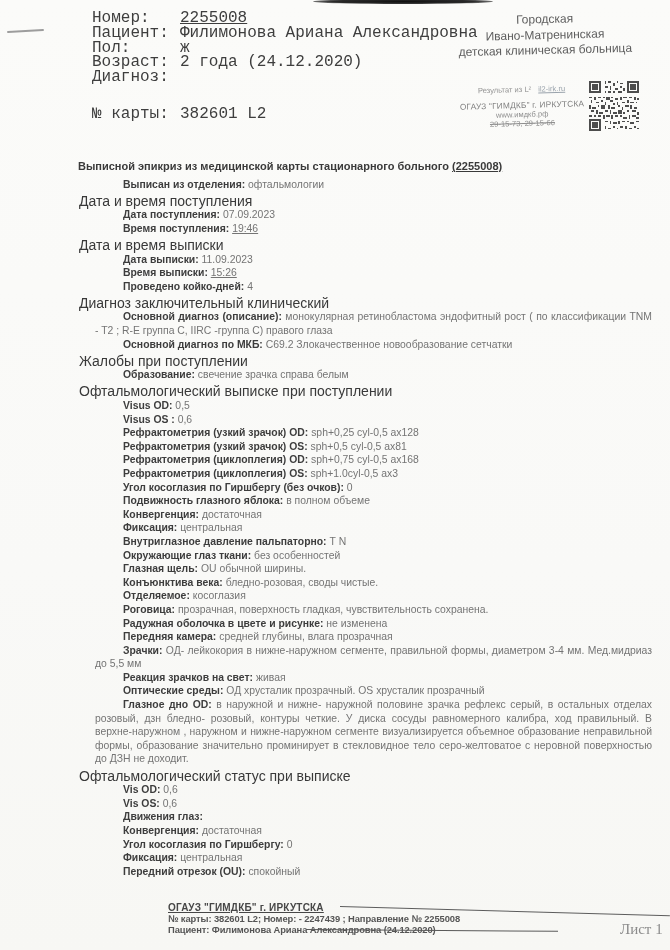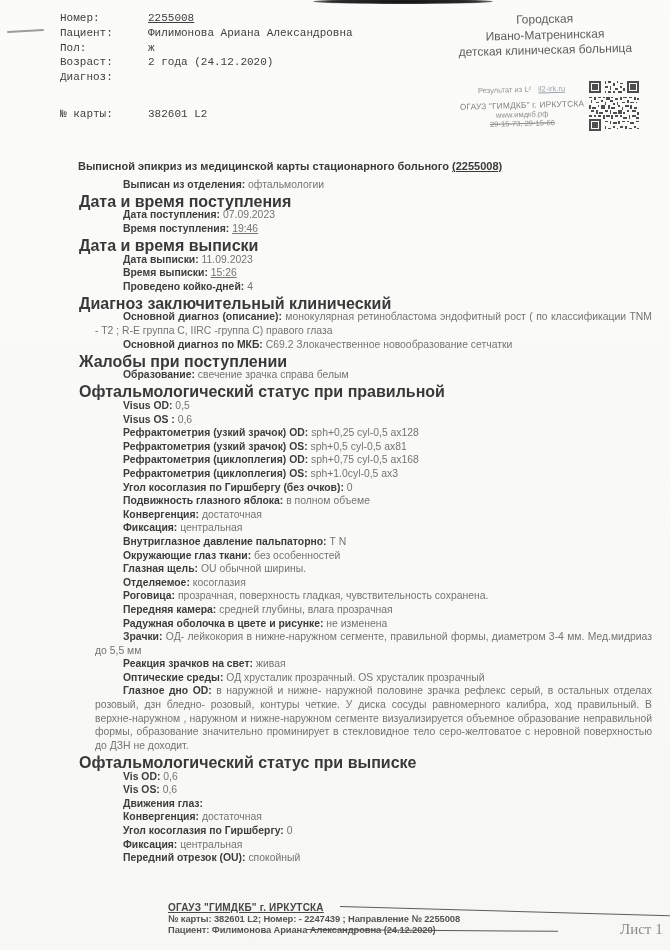"Номер: 2255008" .patient-block { font-size: 11px -> 16px; left: 60px -> 92px }
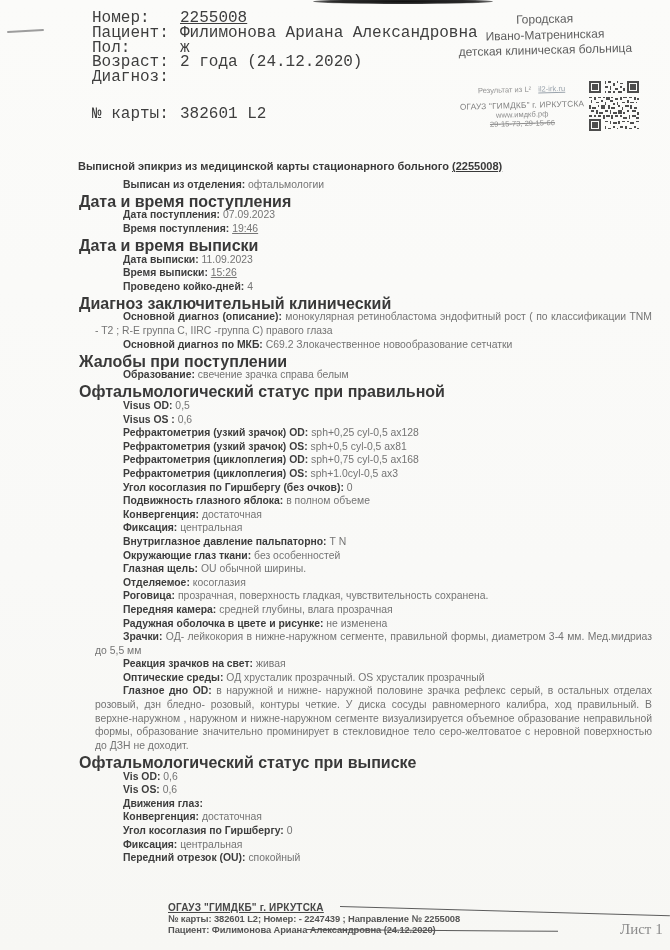"Дата и время поступления" .section { font-size: 16px -> 14px; font-weight: bold -> normal }
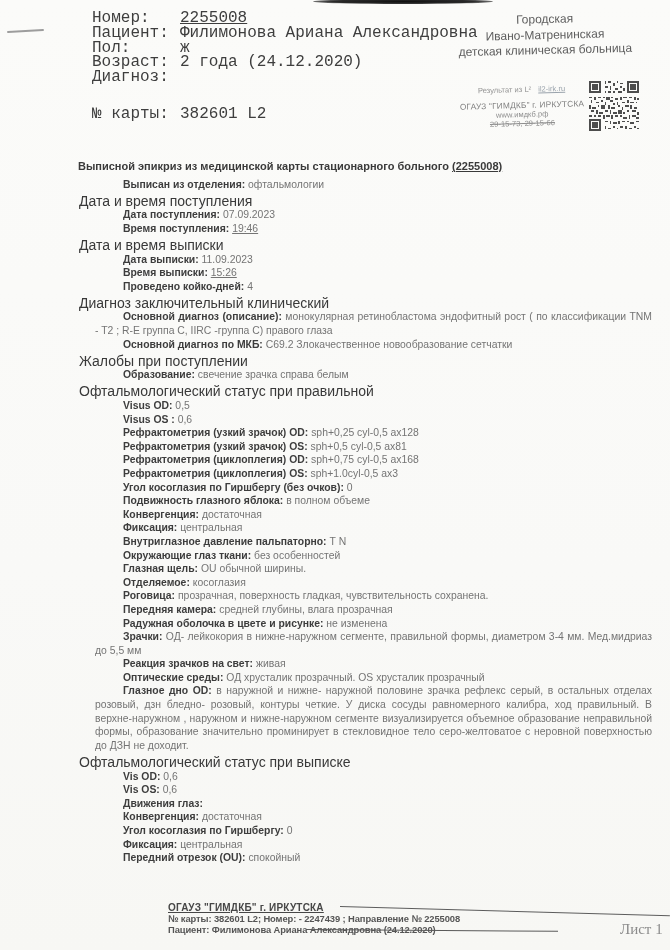"Офтальмологический статус при правильной" div.section { text: статус при правильной -> выписке при поступлении }
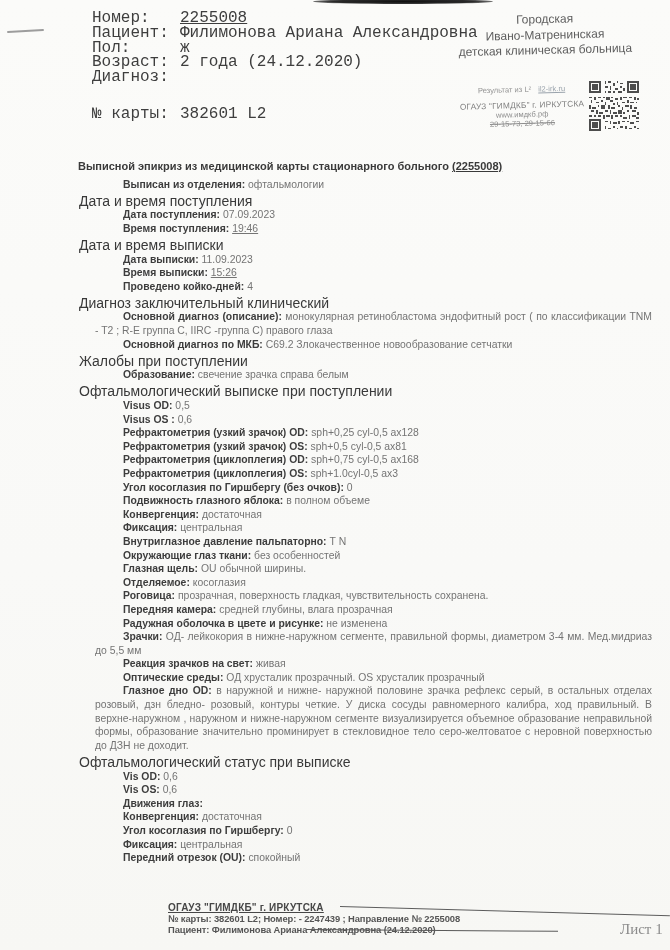"Конъюнктива века: бледно-розовая, своды" div.field { html: none -> <div><span>Конъюнктива века:</span> <span>бледно-розовая, своды чистые.</span></div> }
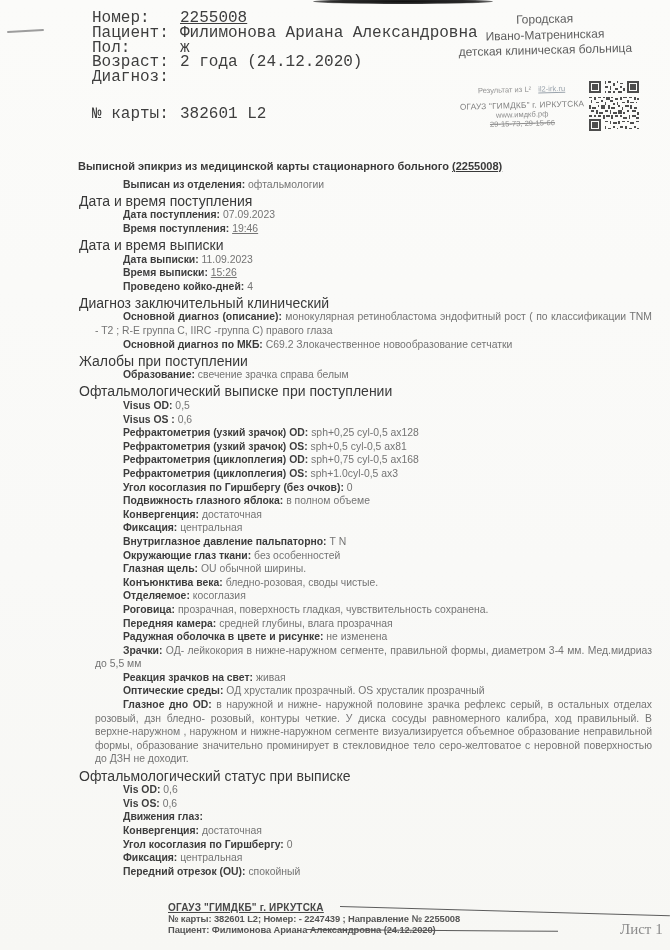"Передняя камера: средней глубины, влага" div.field { order: before "Радужная оболочка в цвете и" -> after "Радужная оболочка в цвете и" }
